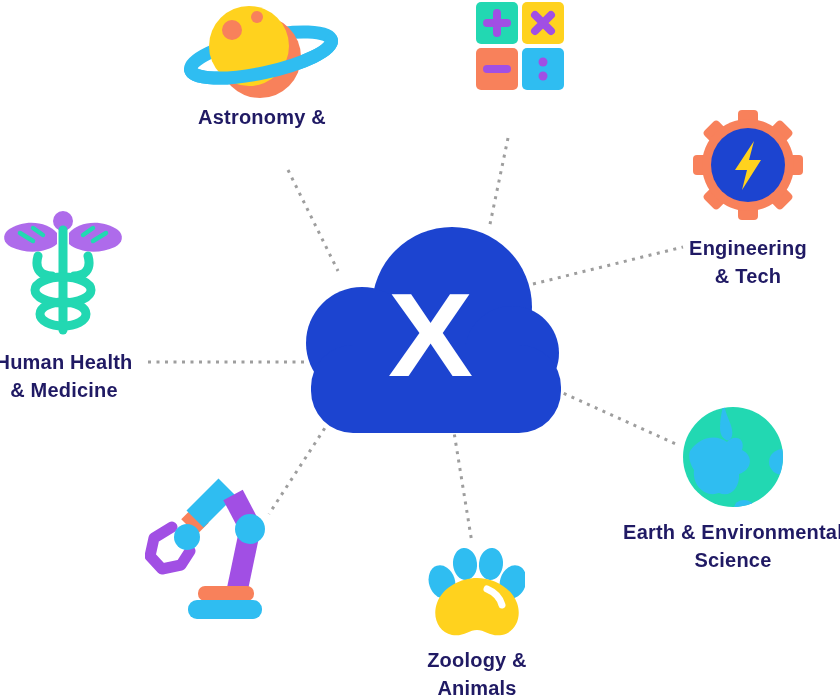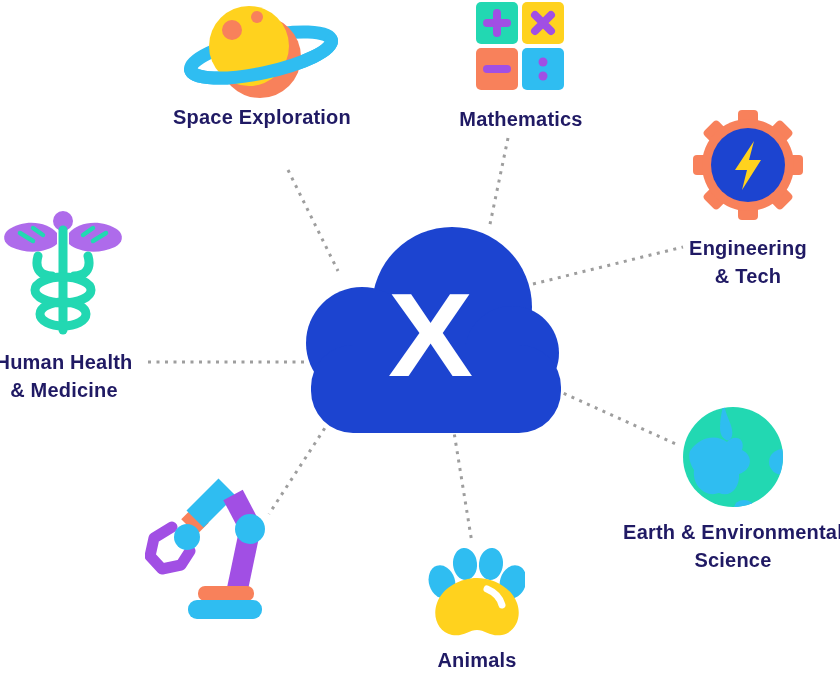"Astronomy &" span { html: none -> <span>Astronomy &amp;</span> }
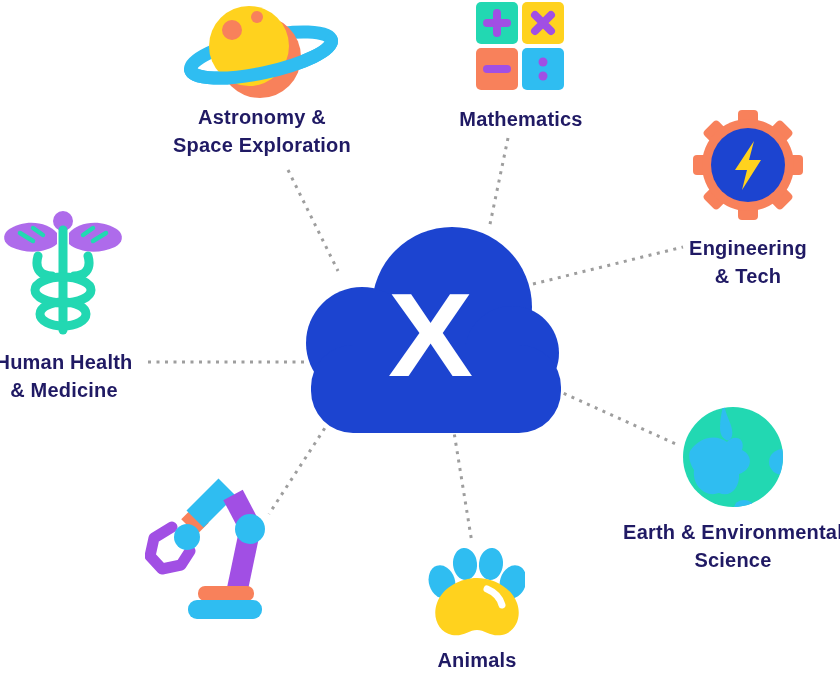"Mathematics" div.label { html: <div> <span>Mathematics</span> <span></span> </div> -> none }
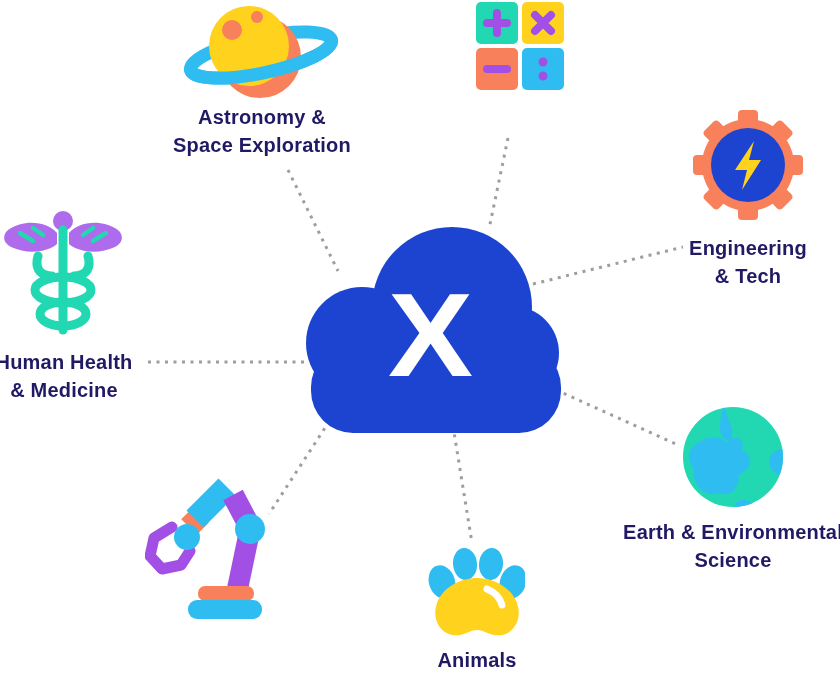"Space Exploration" span { html: <span>Space Exploration</span> -> none }
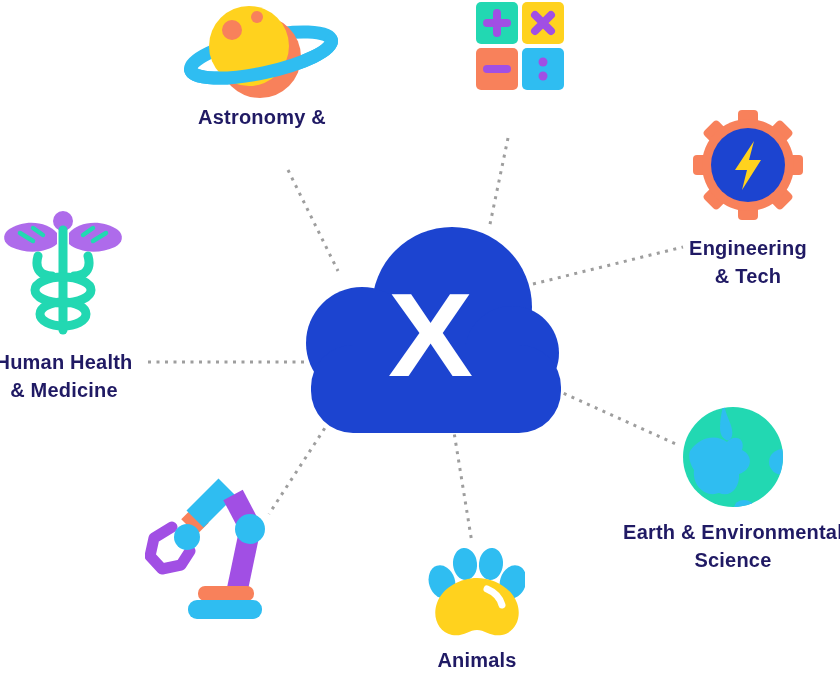"Zoology &" span { html: none -> <span>Zoology &amp;</span> }
